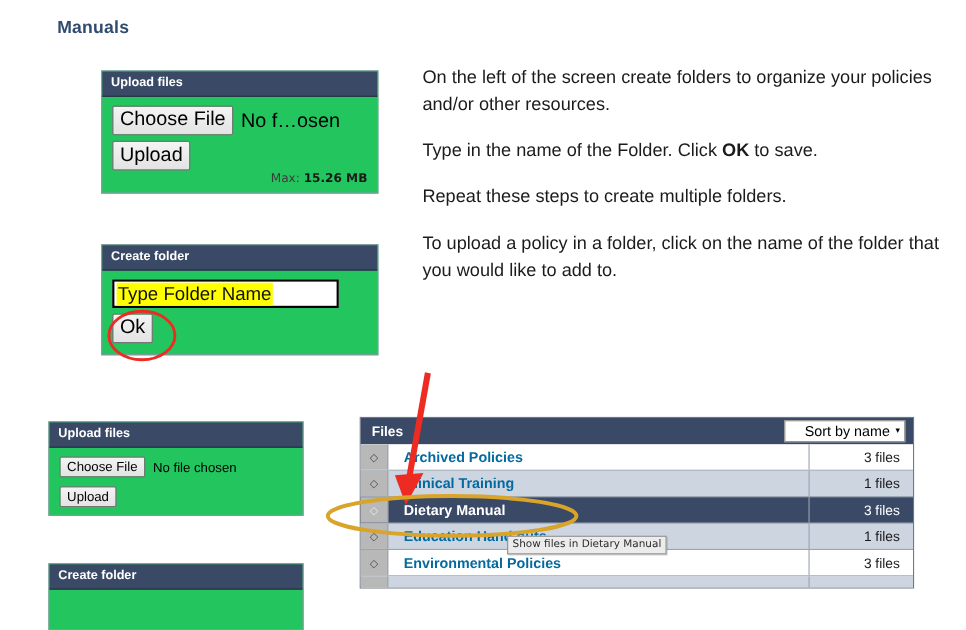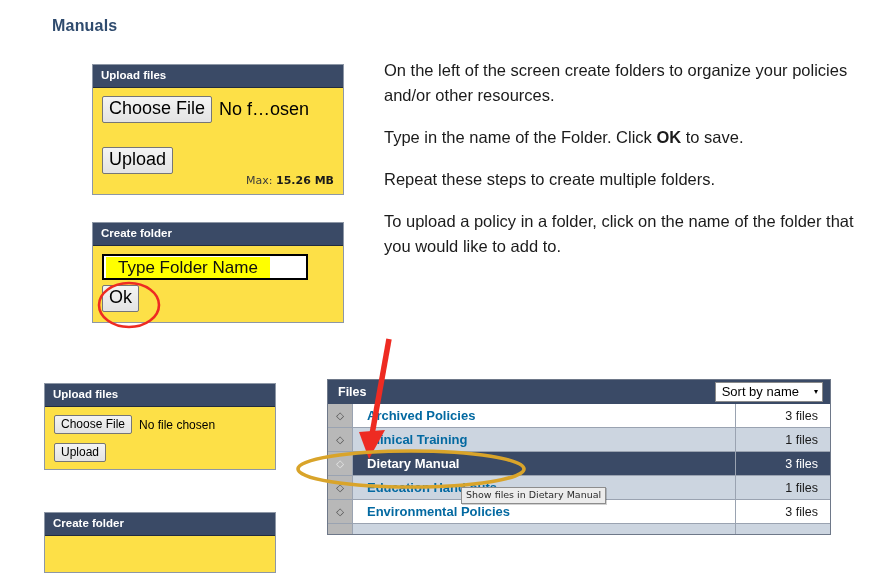"Upload files" .panel { background: #fde047 -> #22c55e }
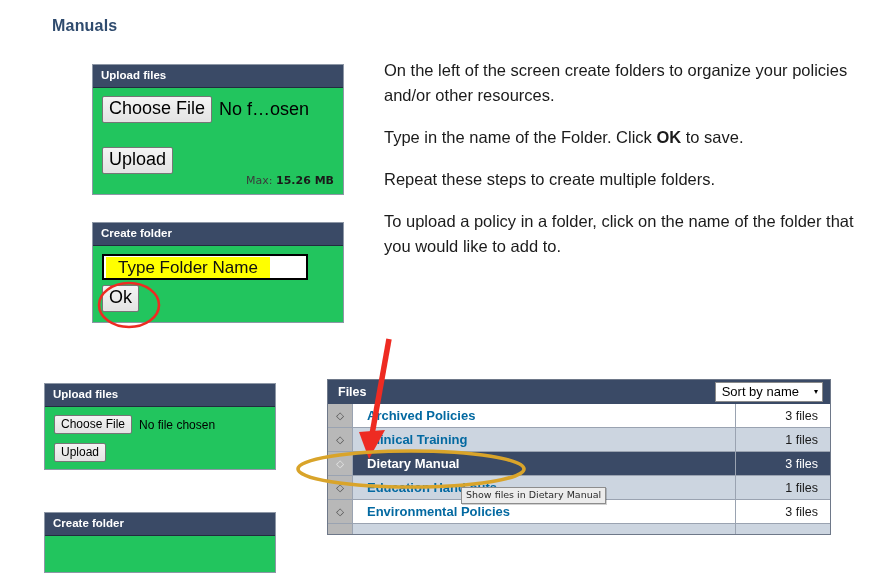"Choose File No f…osen" div { margin-bottom: 24px -> 5px }
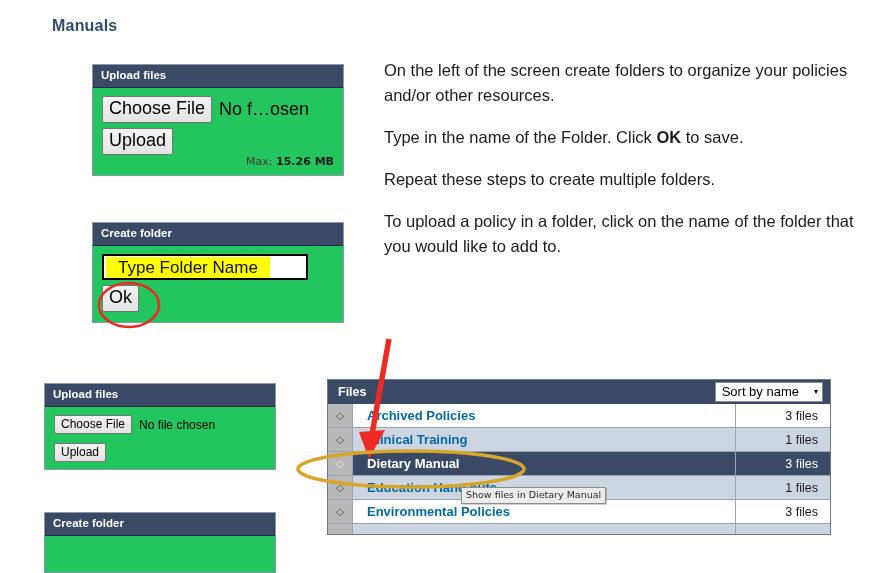"Type Folder Name" .txtinput .val { padding: 0 12px -> 0 1px }
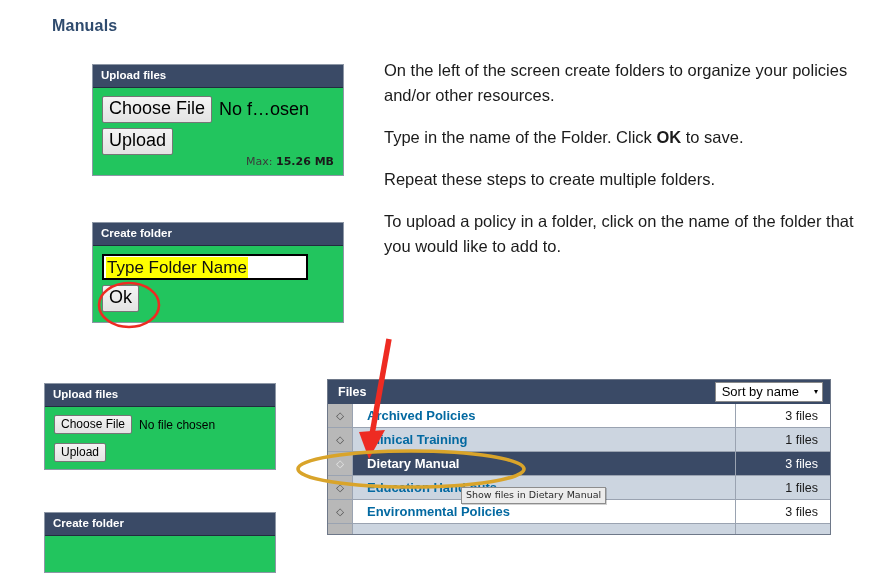"Sort by name" #sort-select { gap: 15px -> 5px; padding: 1px 4px 1px 6px -> 1px 4px 1px 18px }
